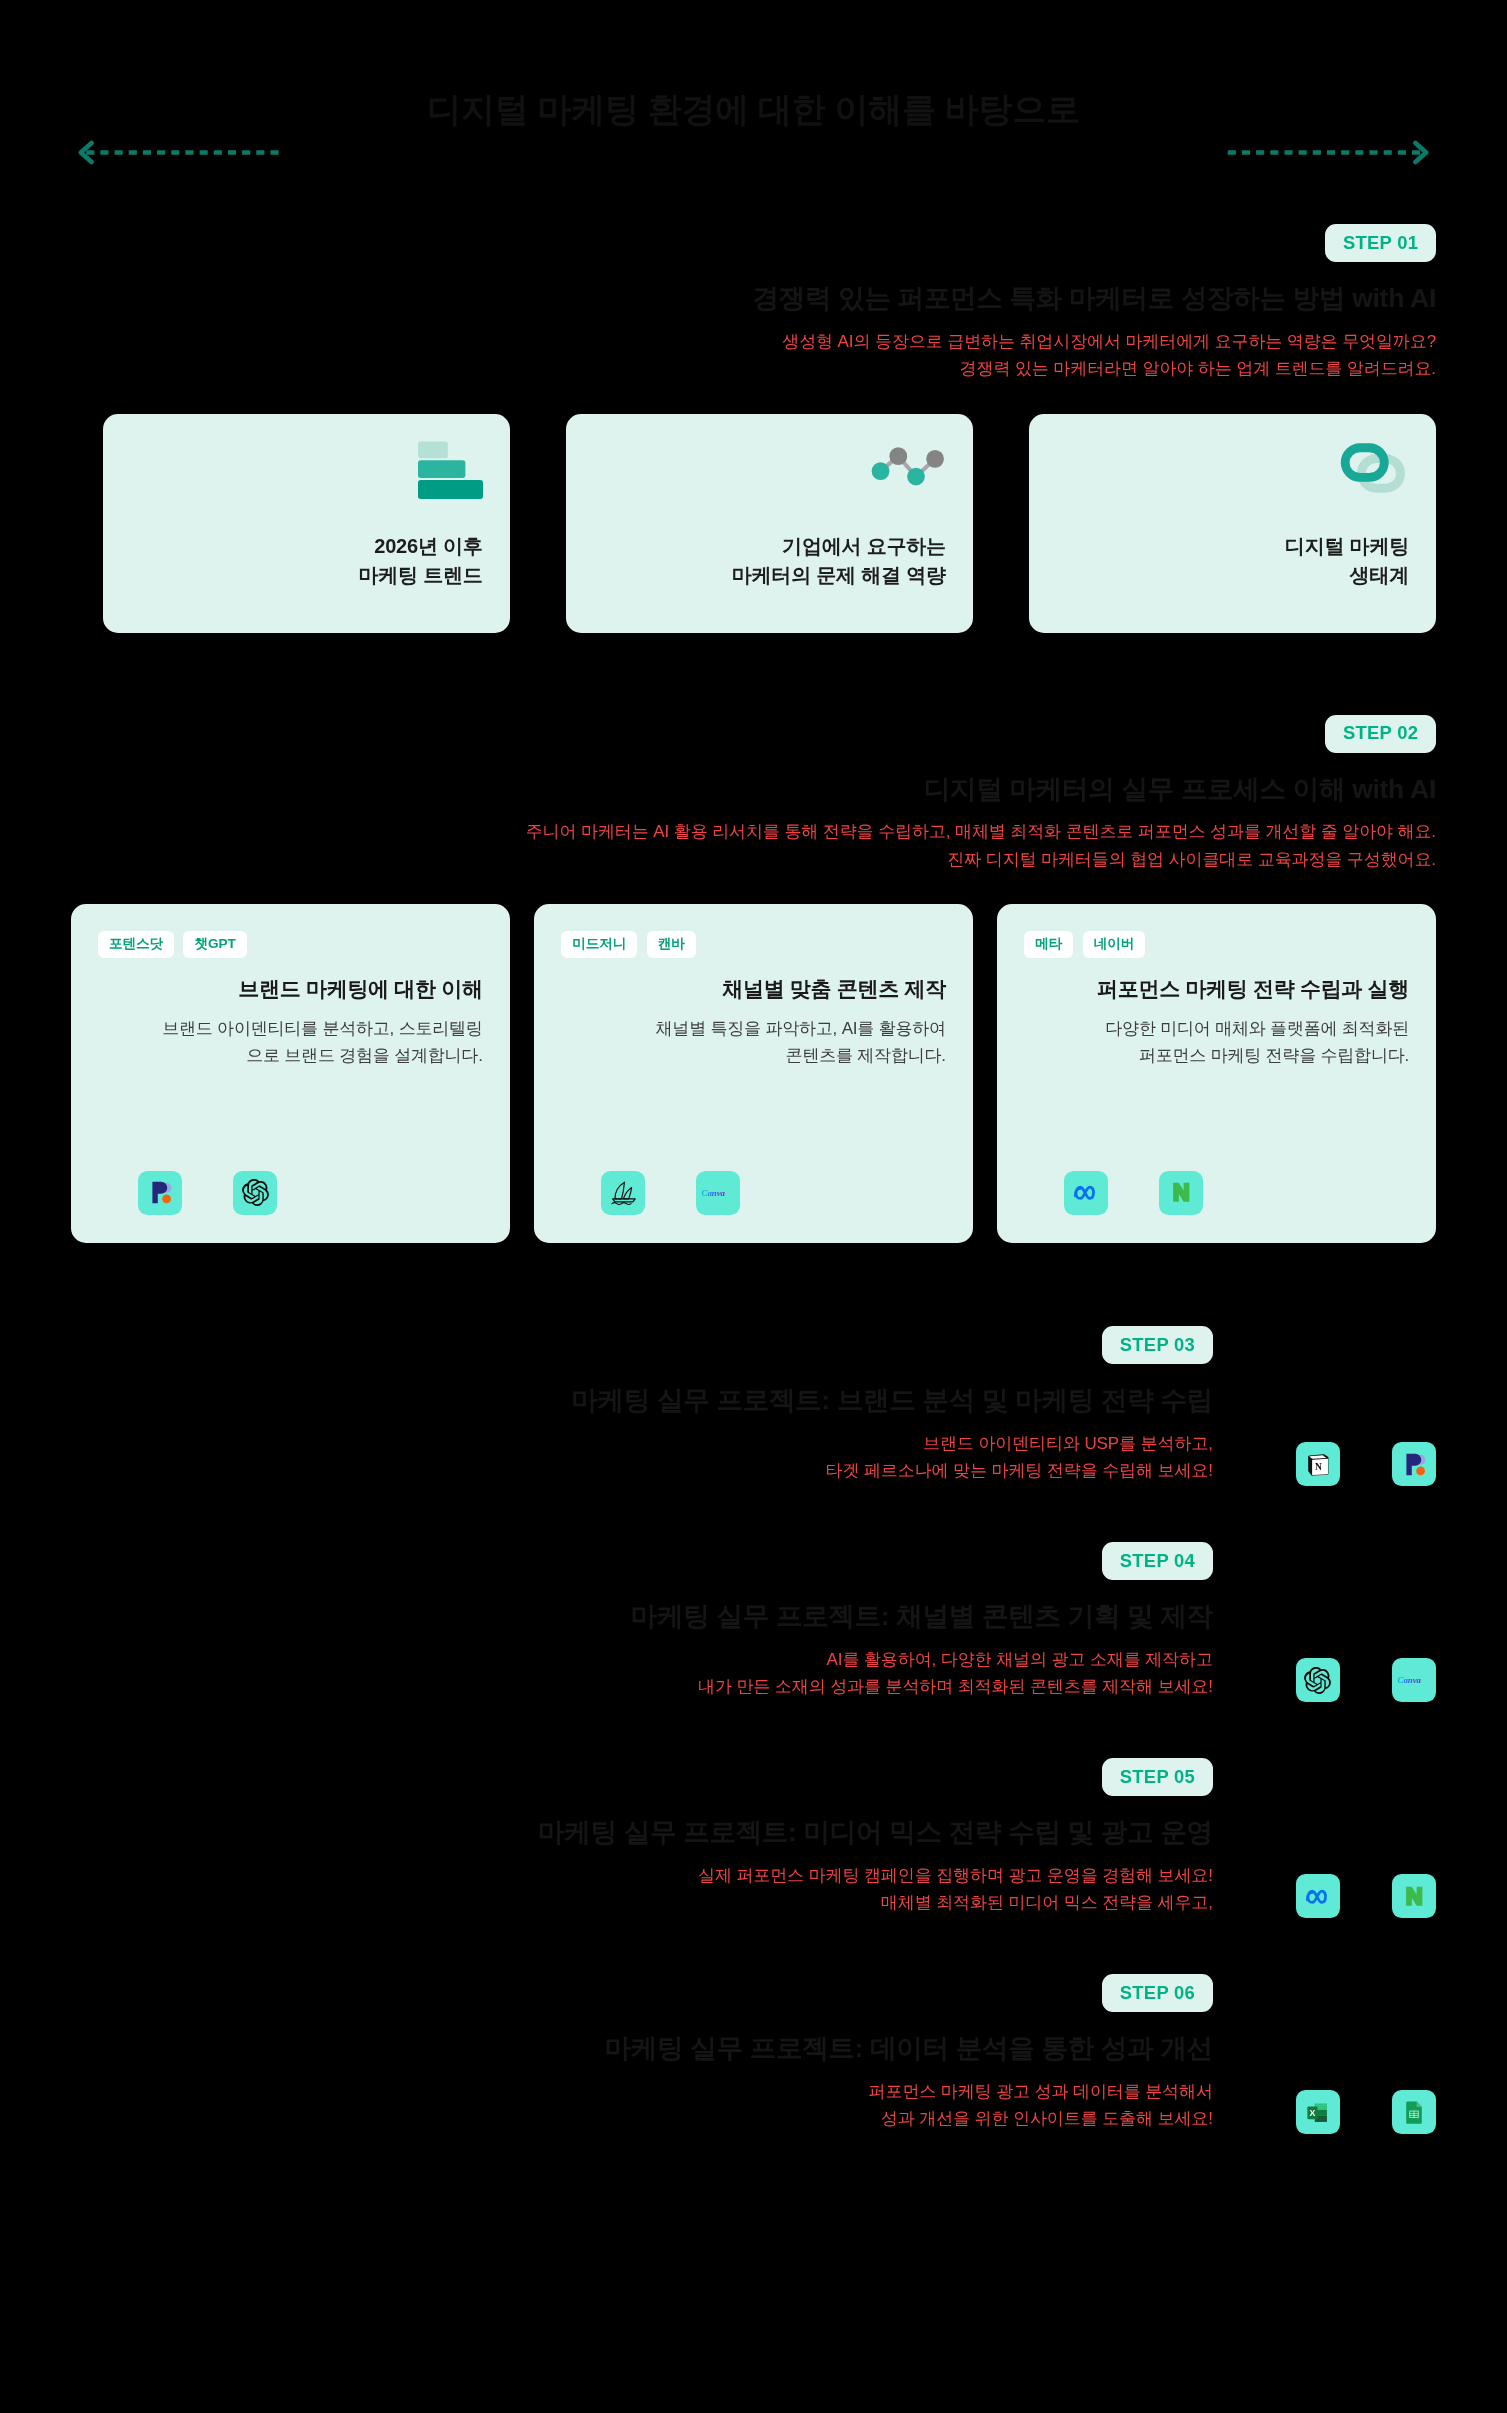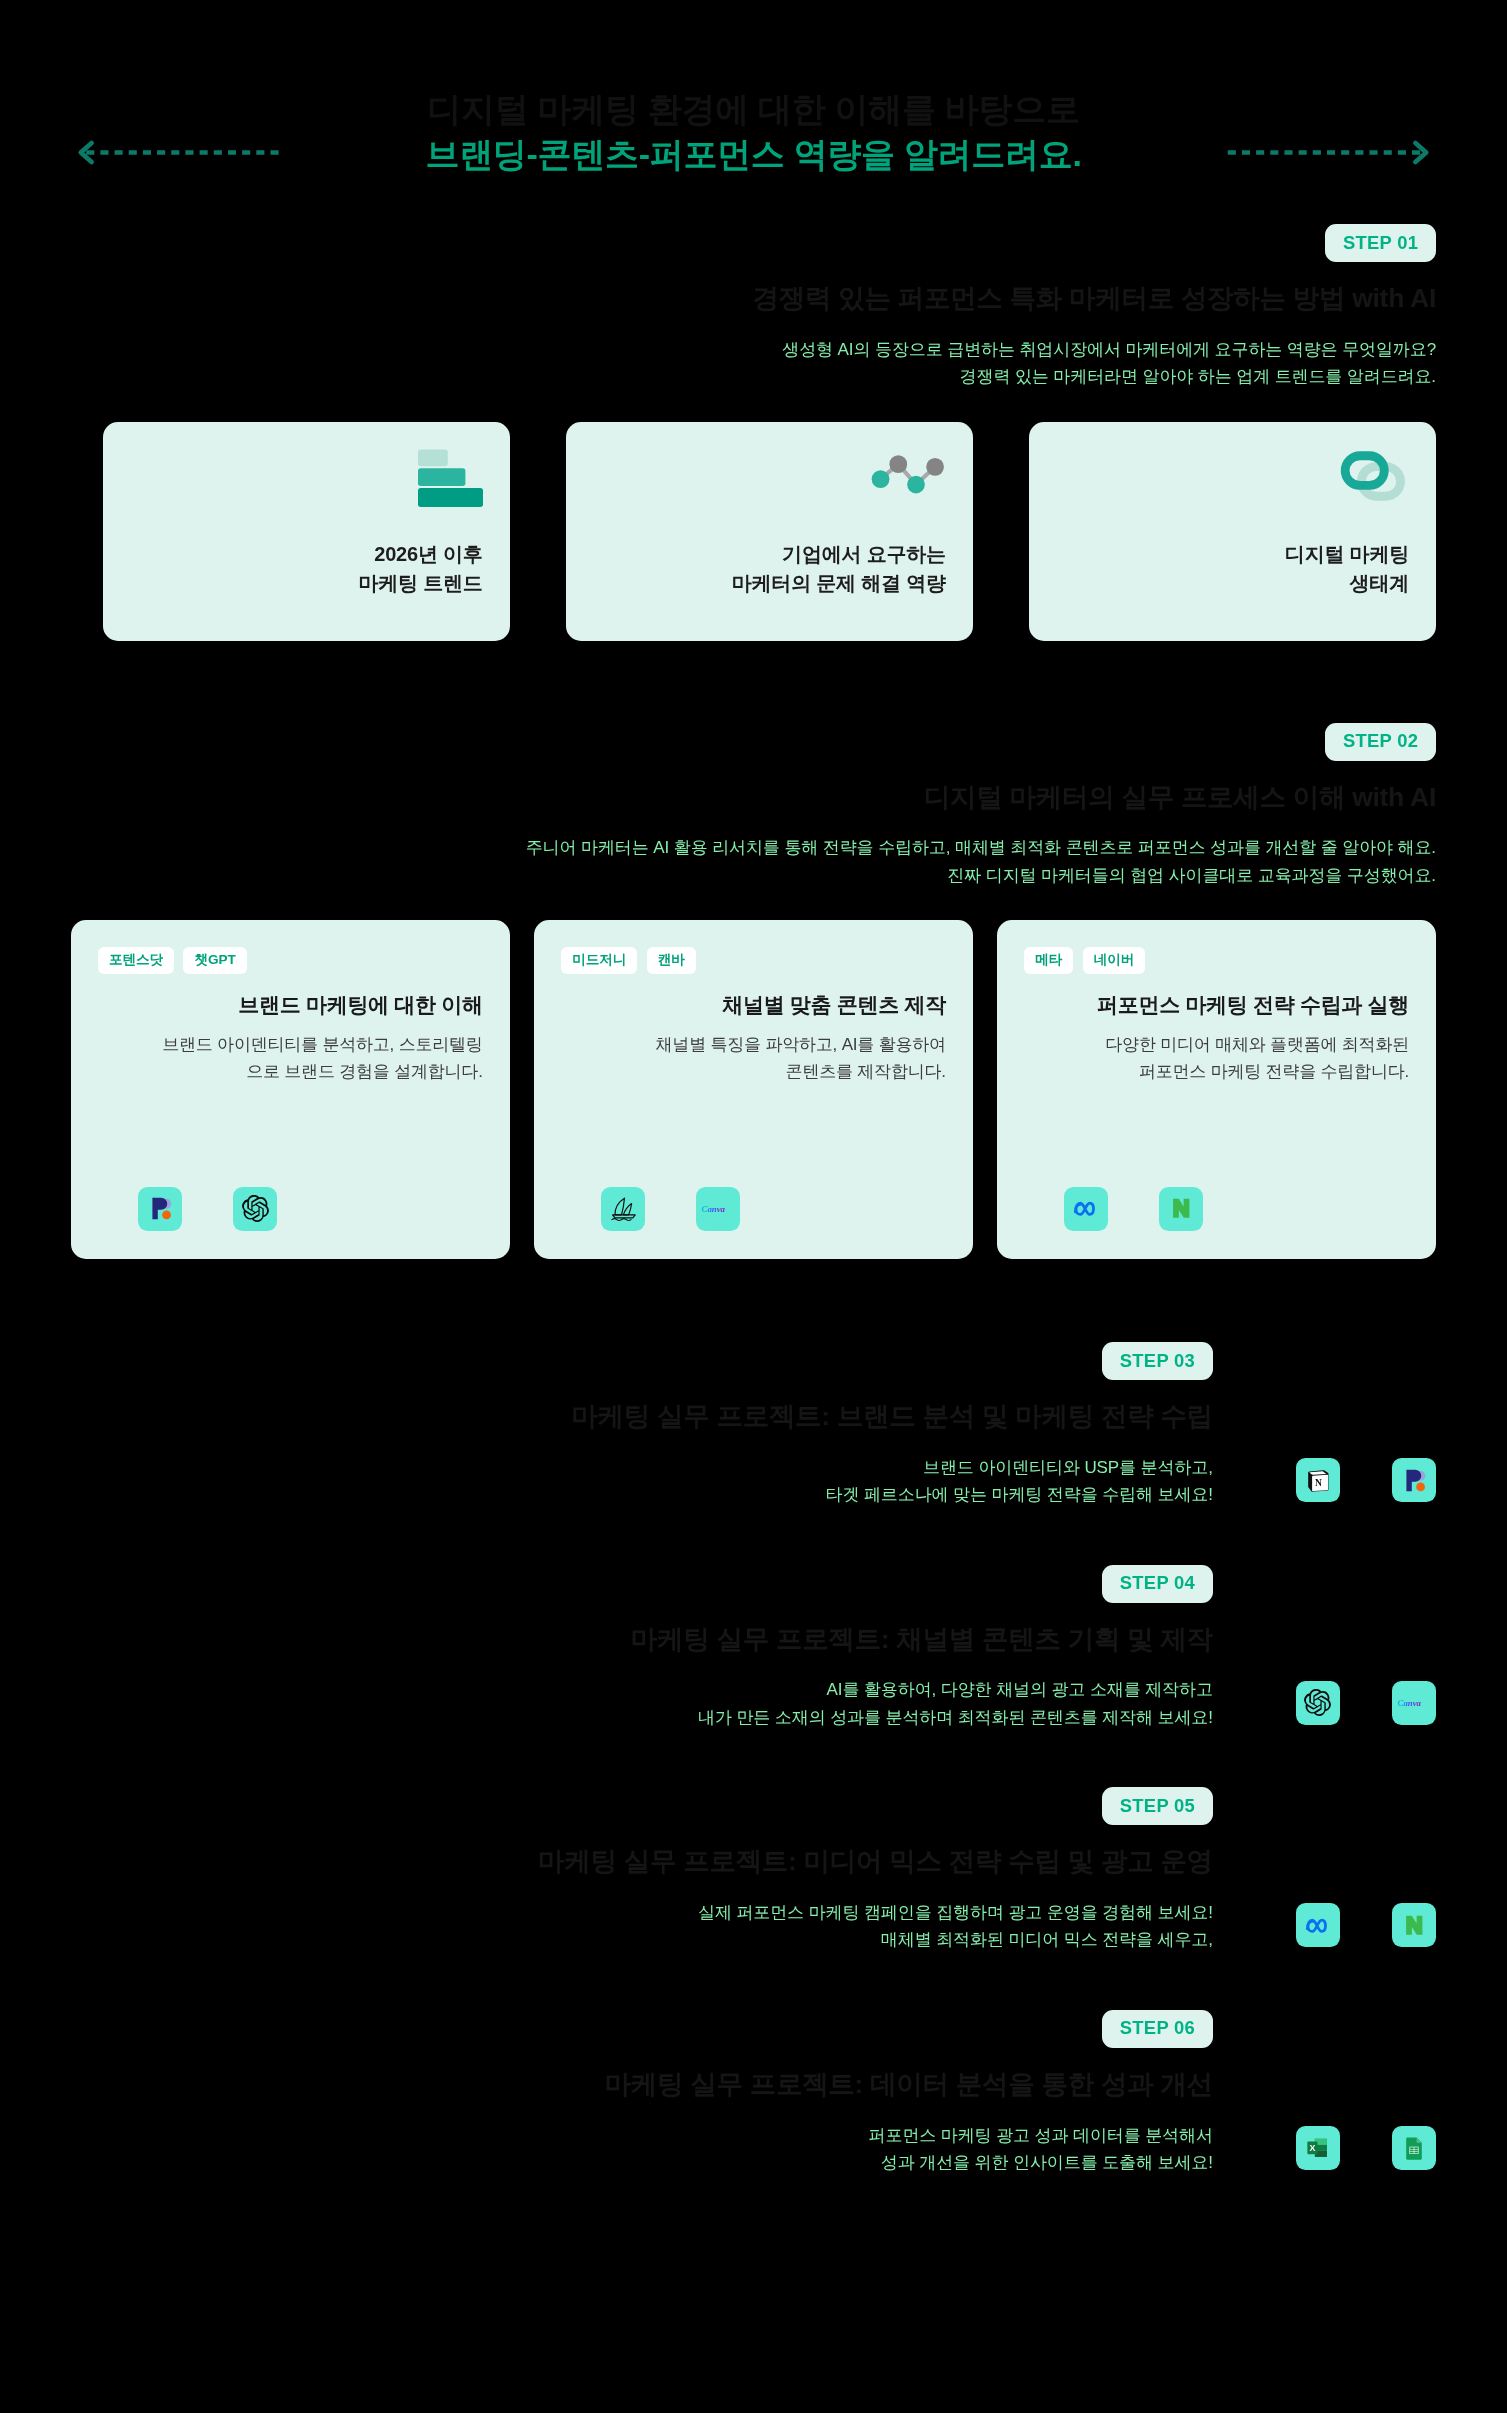"브랜딩-콘텐츠-퍼포먼스 역량을 알려드려요." div.header-line2 { html: <div>브랜딩-콘텐츠-퍼포먼스 역량을 알려드려요.</div> -> none }
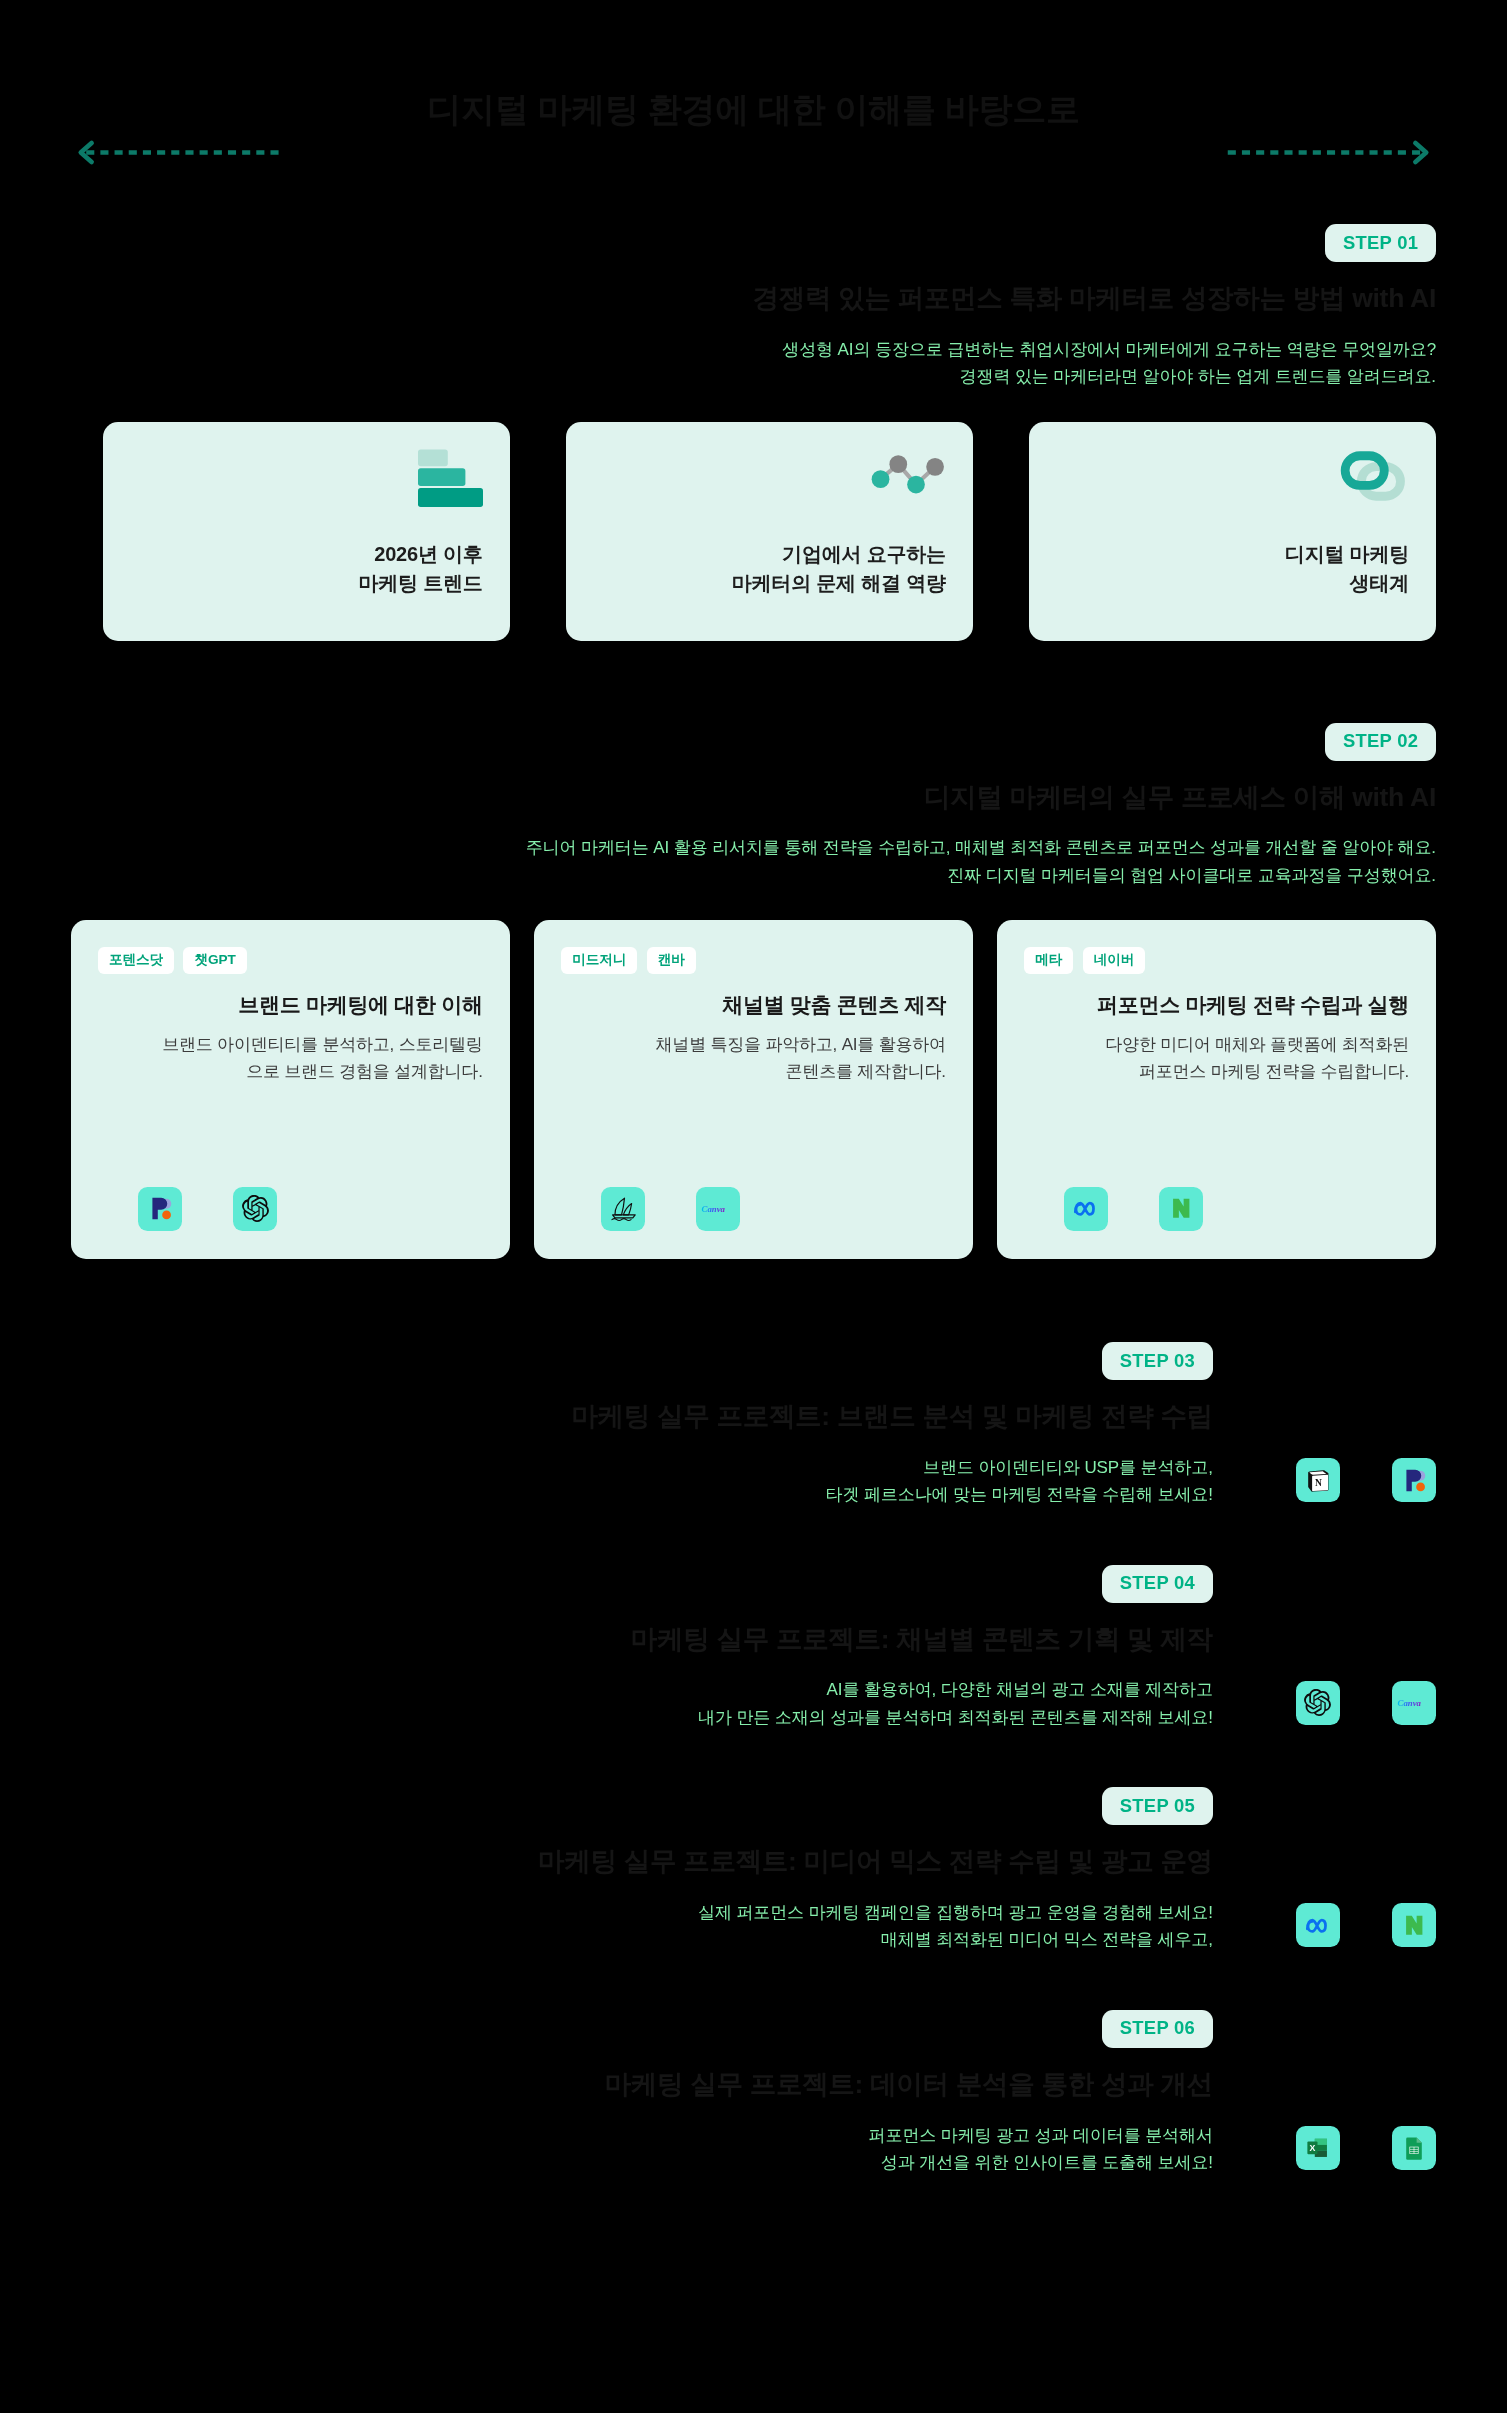"생성형 AI의 등장으로 급변하는 취업시장에서" .sec-desc { color: #86efac -> #ef4444; margin-top: 20px -> 12px }
